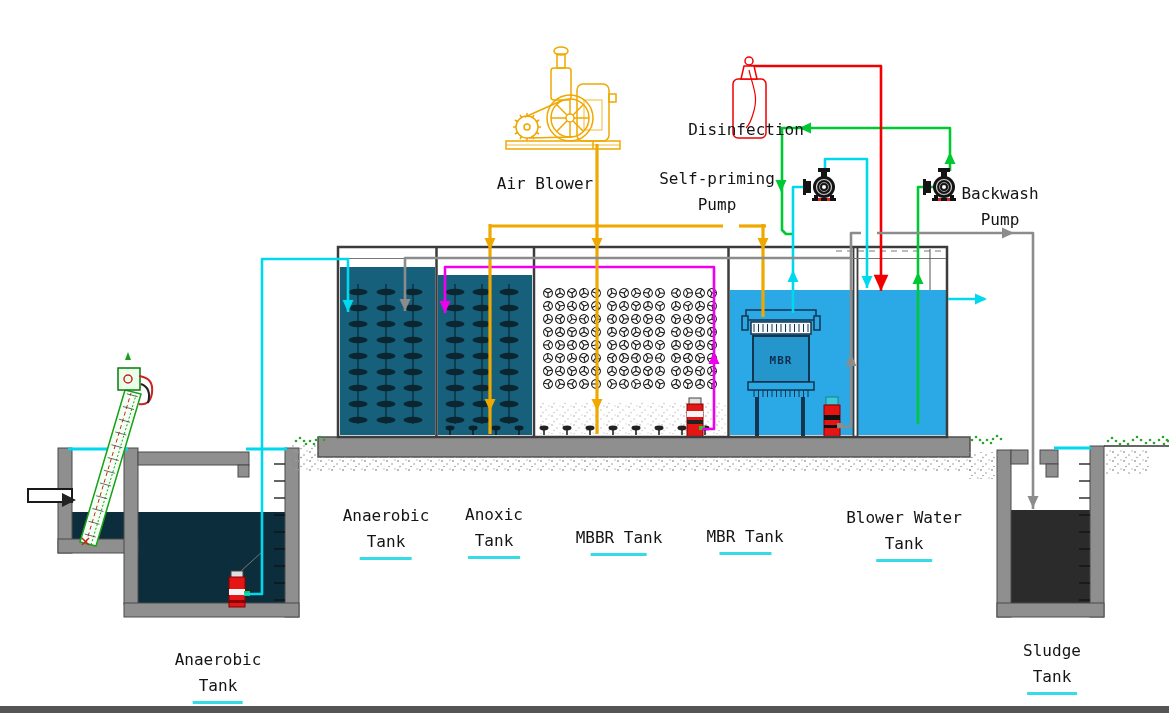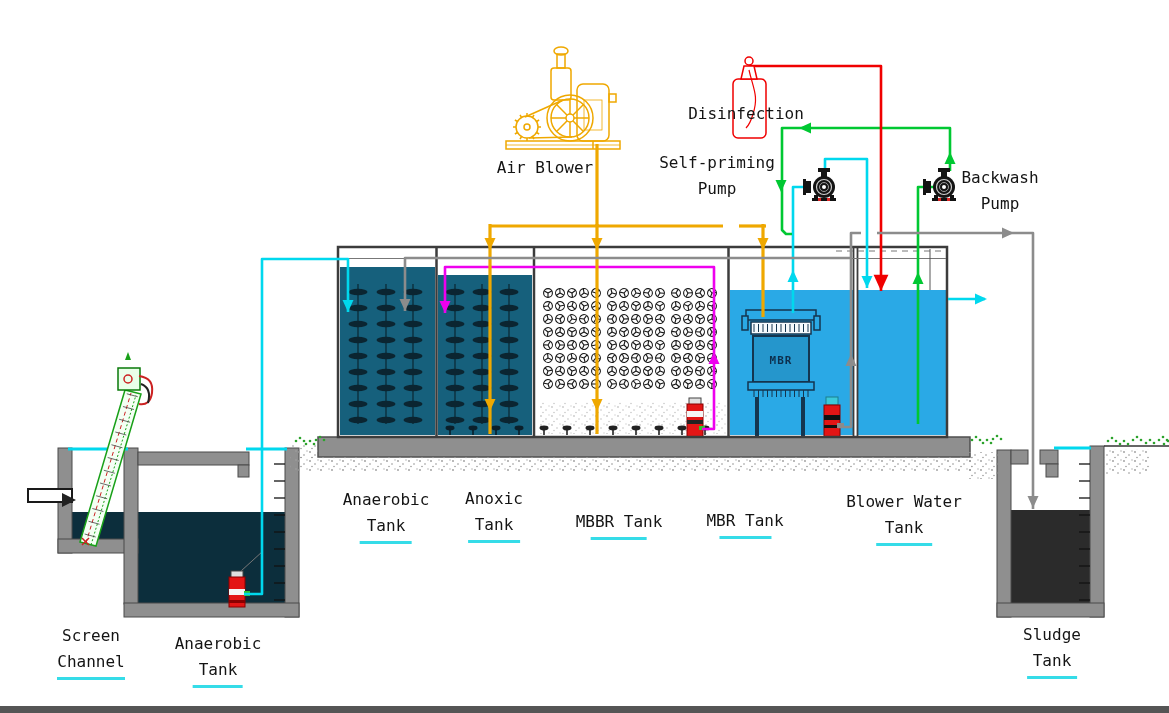"Disinfection" .lbl { margin-top: none -> 16px }
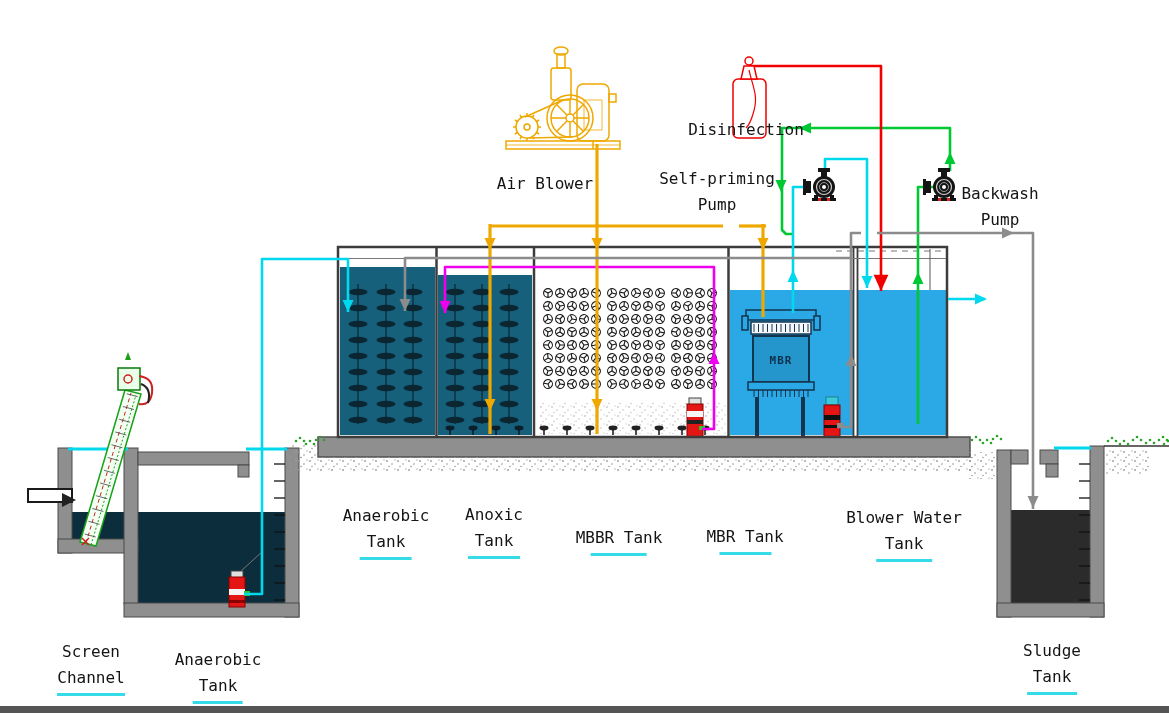"Screen" div.lbl { html: <div> <div>Screen</div> <div>Channel</div> <div></div> </div> -> none }
